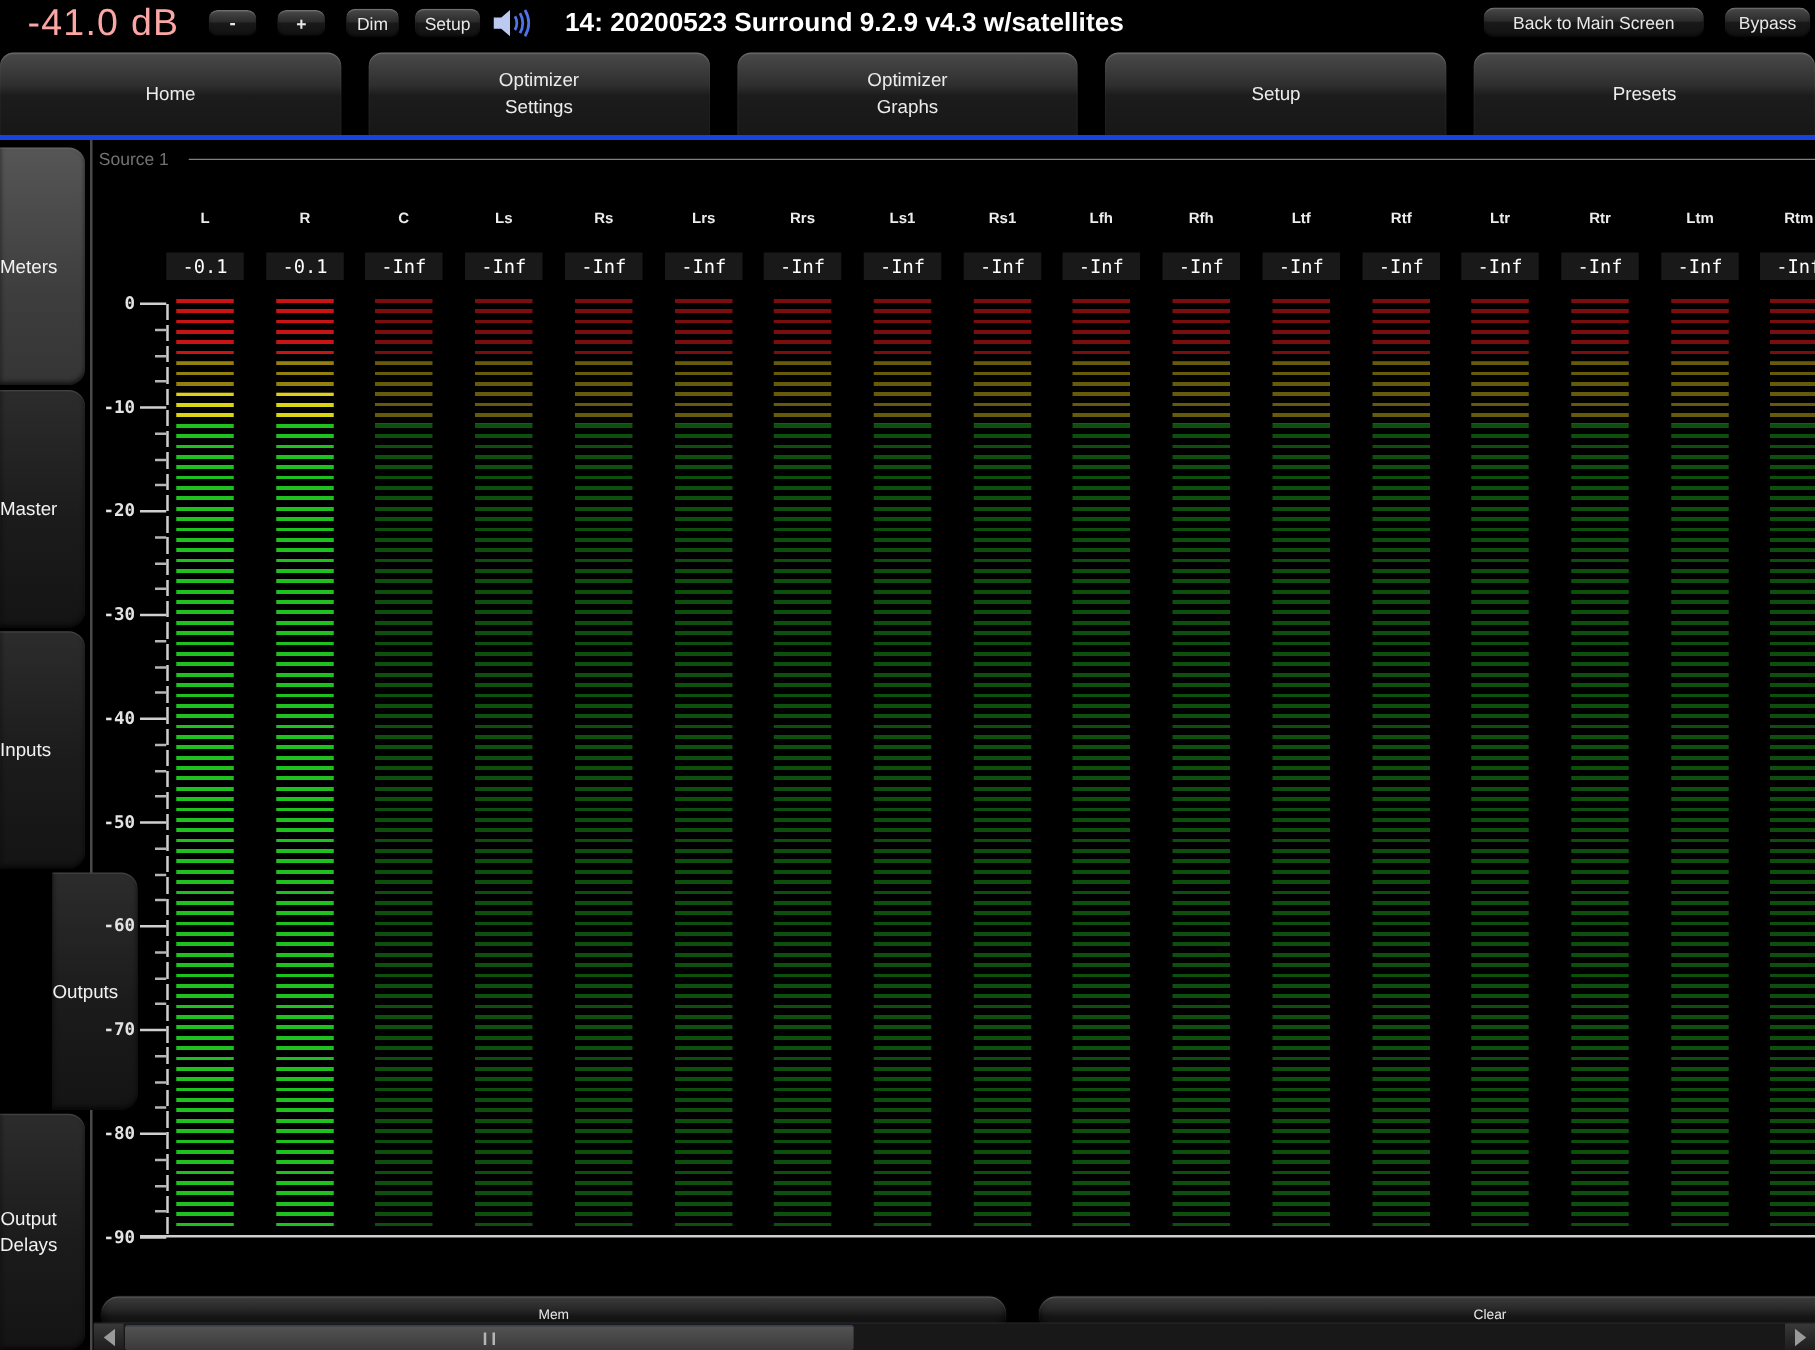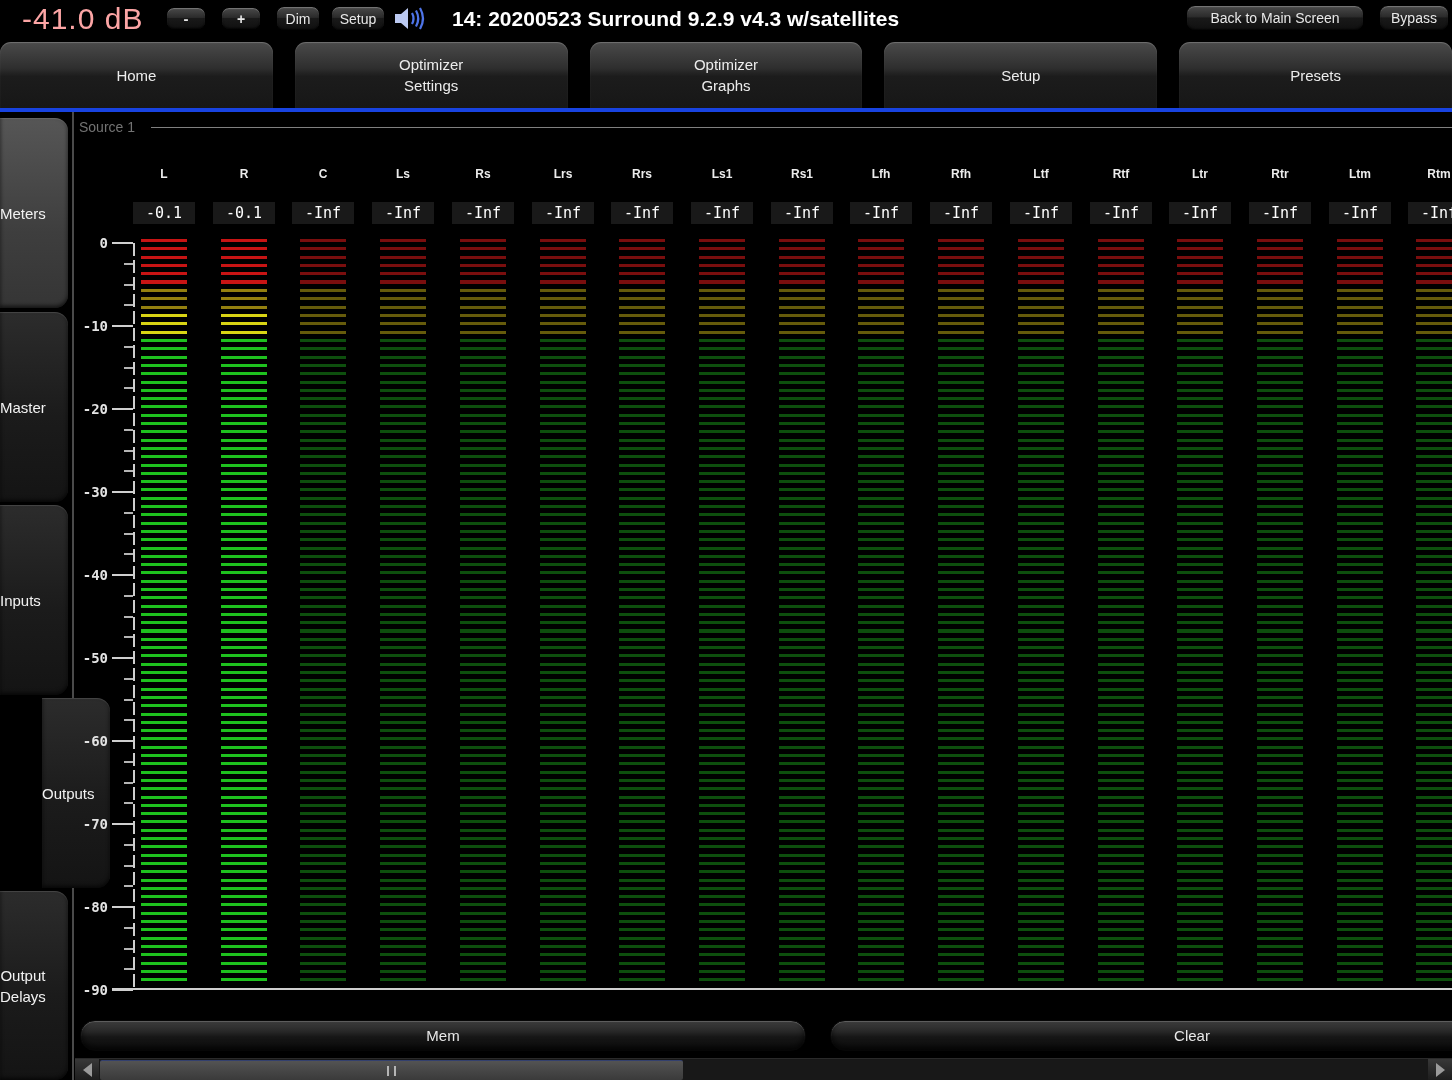"Mem" .footer-btn { font-size: 15px -> 11px; margin-top: none -> 16px }
